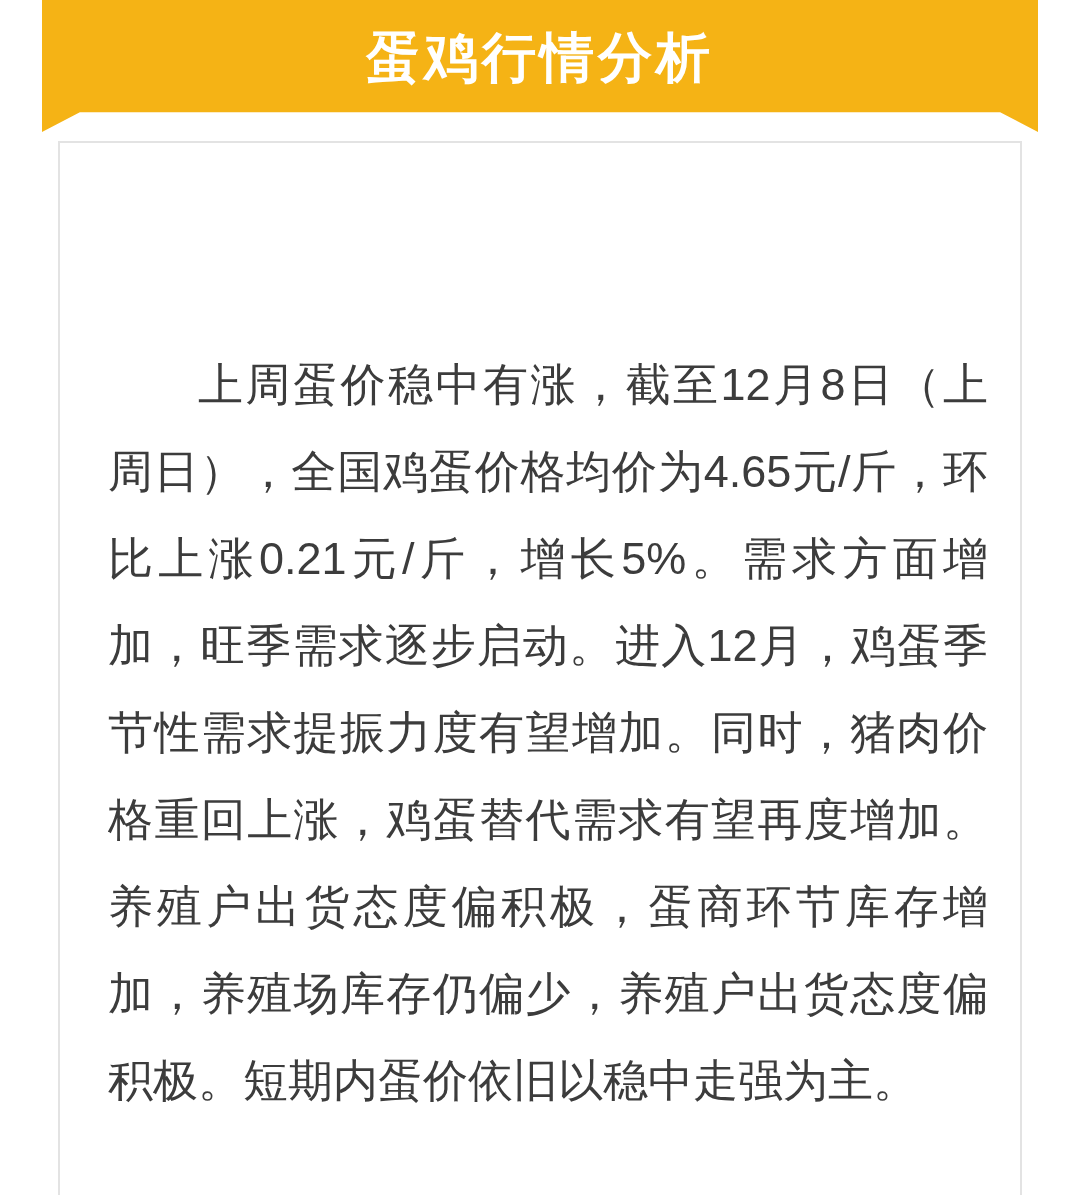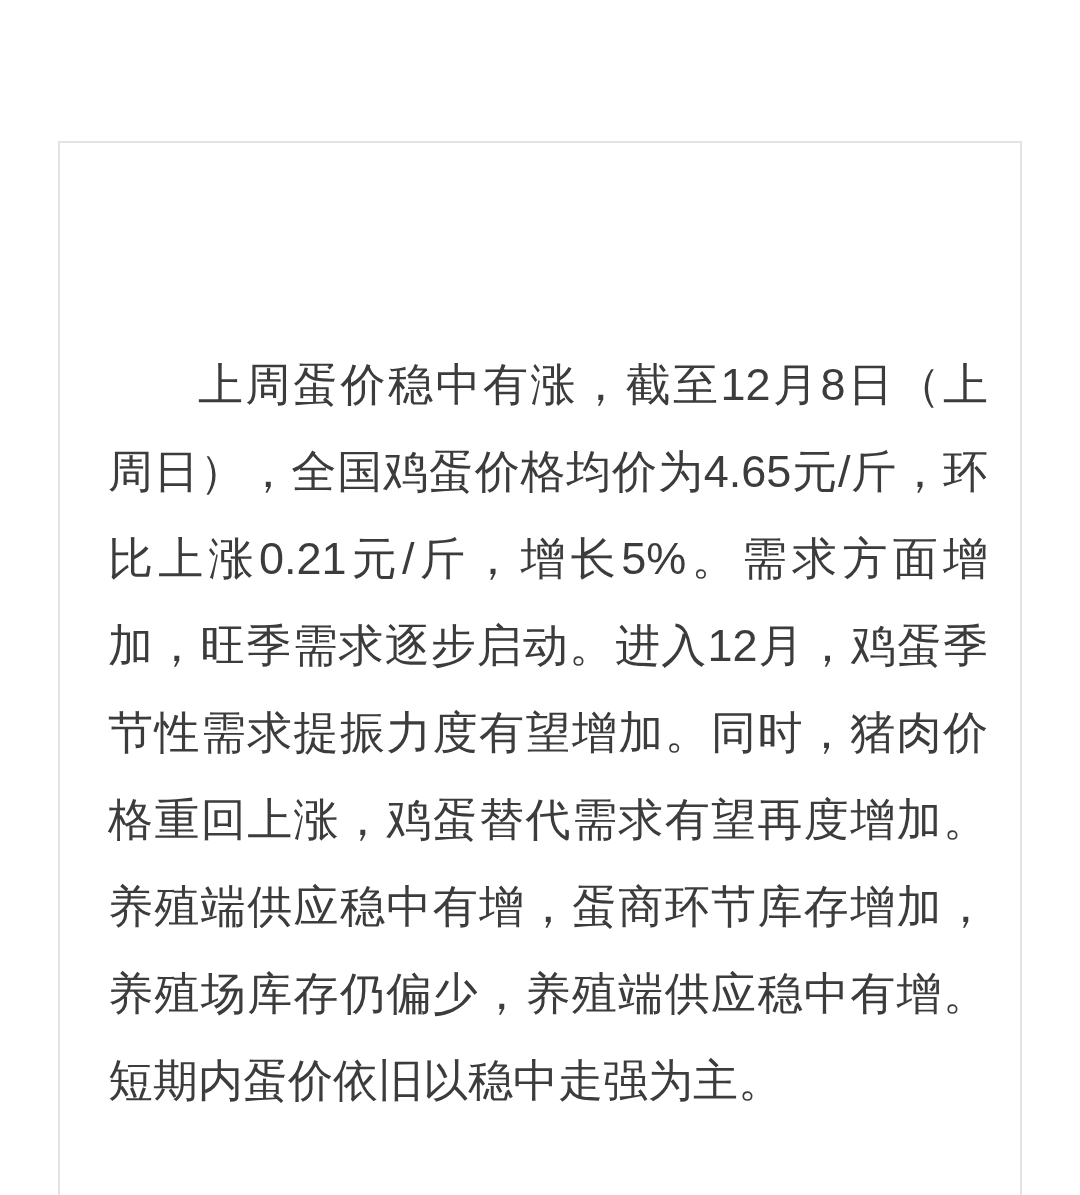"蛋鸡行情分析" div.header-wrap { html: none -> <div> <div> <div>蛋鸡行情分析</div> </div> </div> }
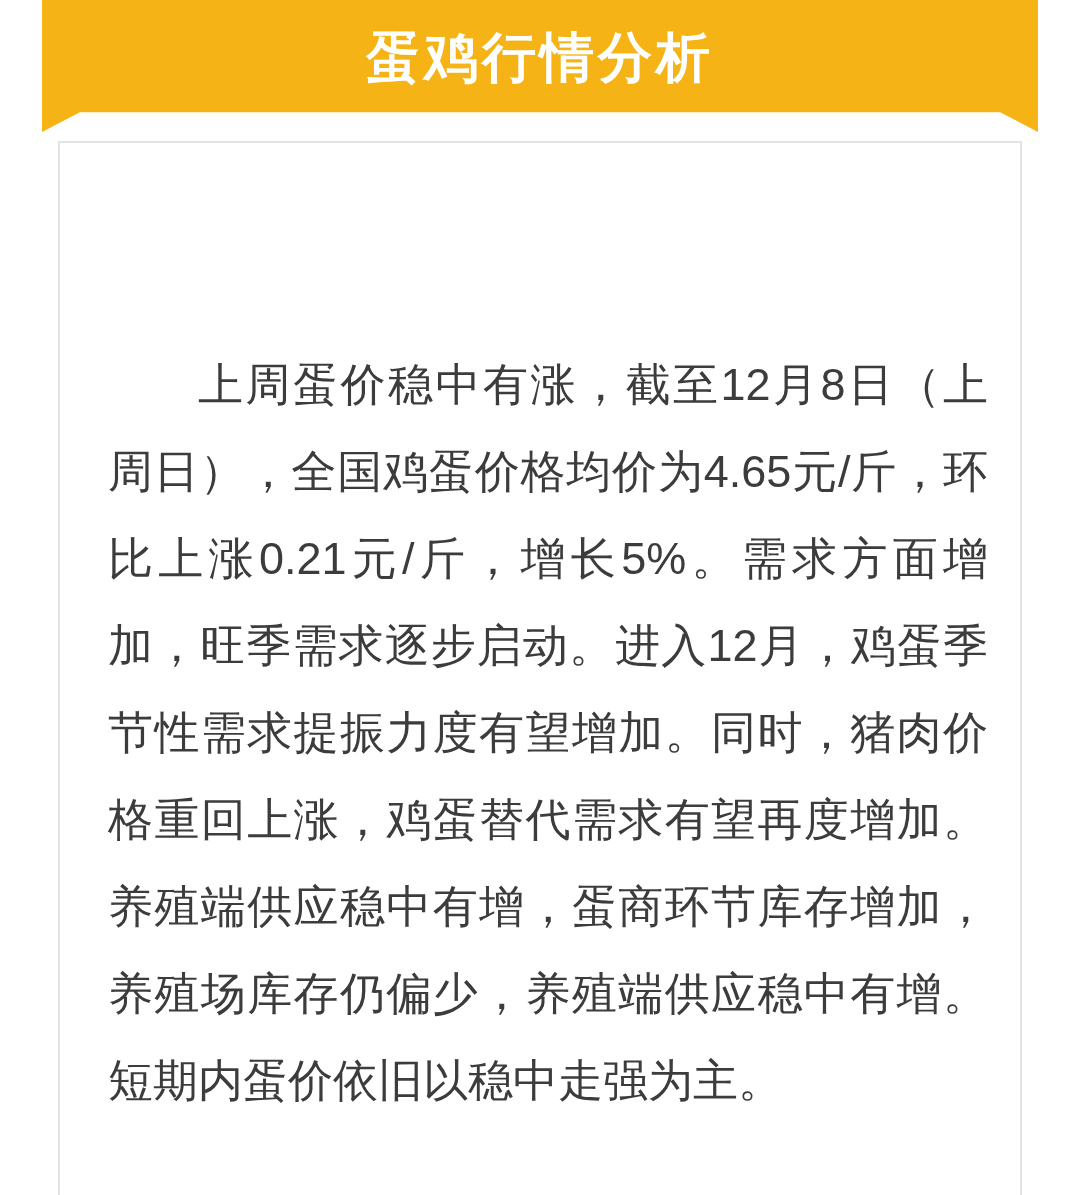"上周蛋价稳中有涨，截至12月8日（上周日），全国鸡蛋价格均价为4.65元/斤，环" div.paragraph { text: 端供应稳中有增，蛋商环节库存增加，养殖场库存仍偏少，养殖端供应稳中有增 -> 户出货态度偏积极，蛋商环节库存增加，养殖场库存仍偏少，养殖户出货态度偏积极 }
